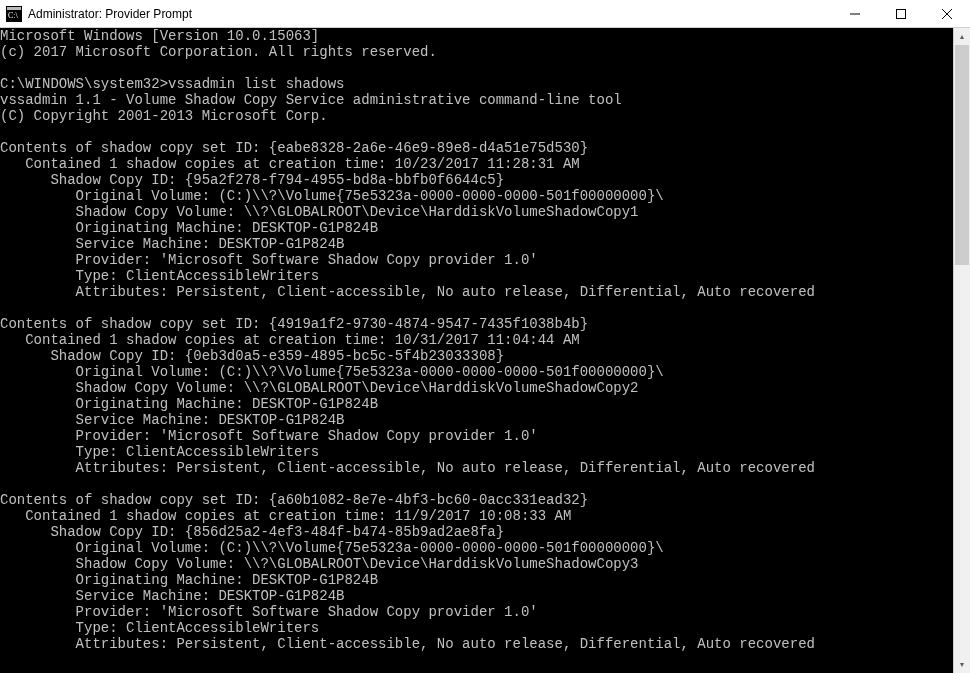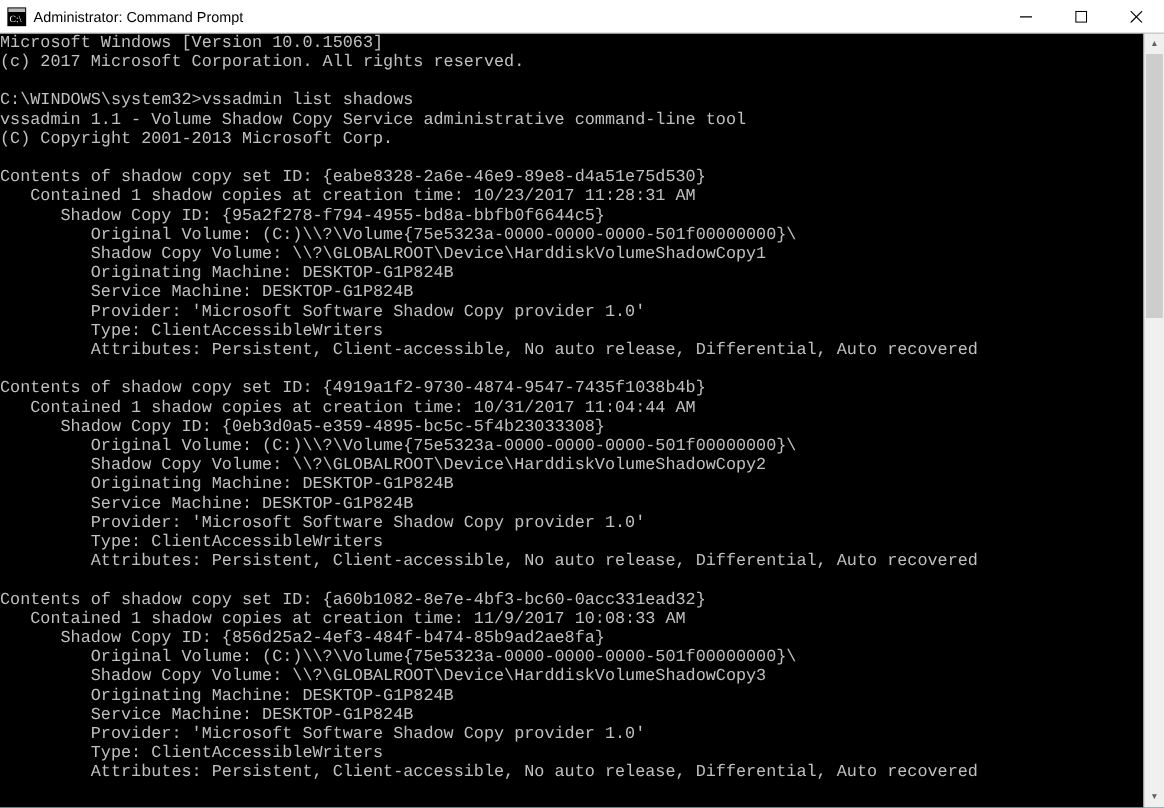"Administrator: Command Prompt" span.titlebar-title { text: Command -> Provider }
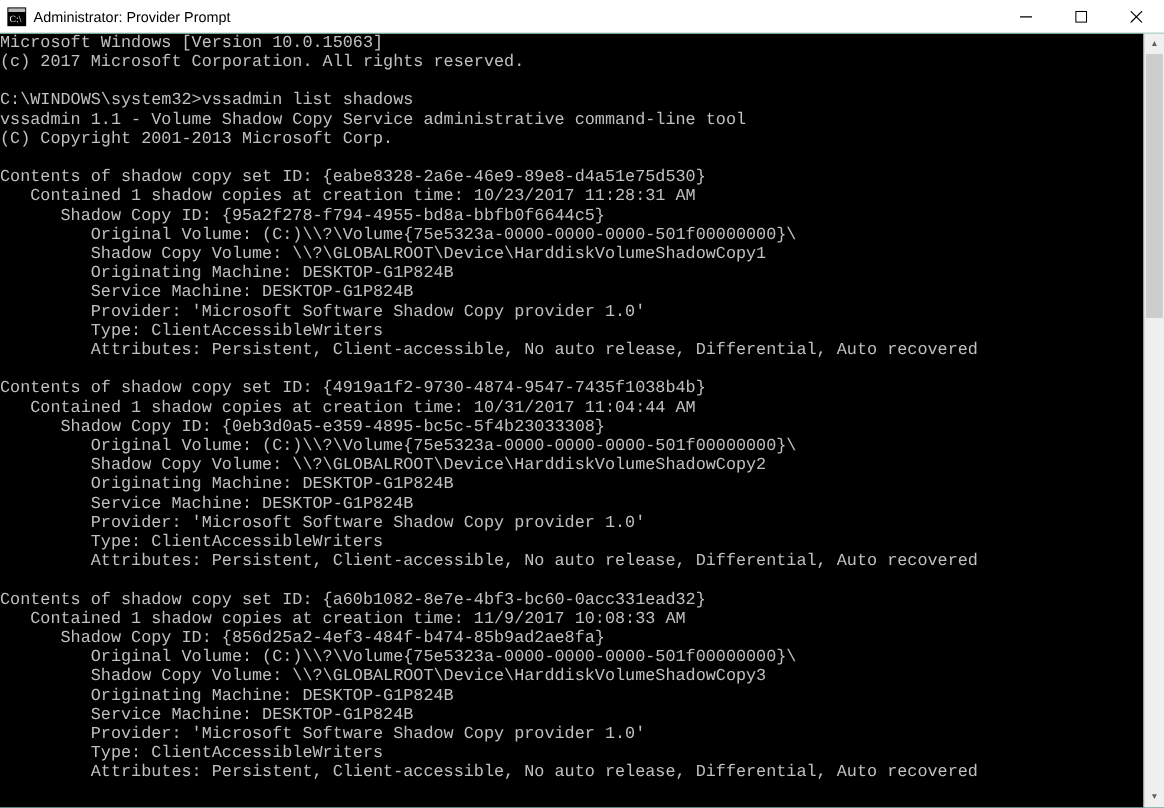"Microsoft Windows [Version 10.0.15063]" .console-wrap { background: #14b8a6 -> #15803d }
